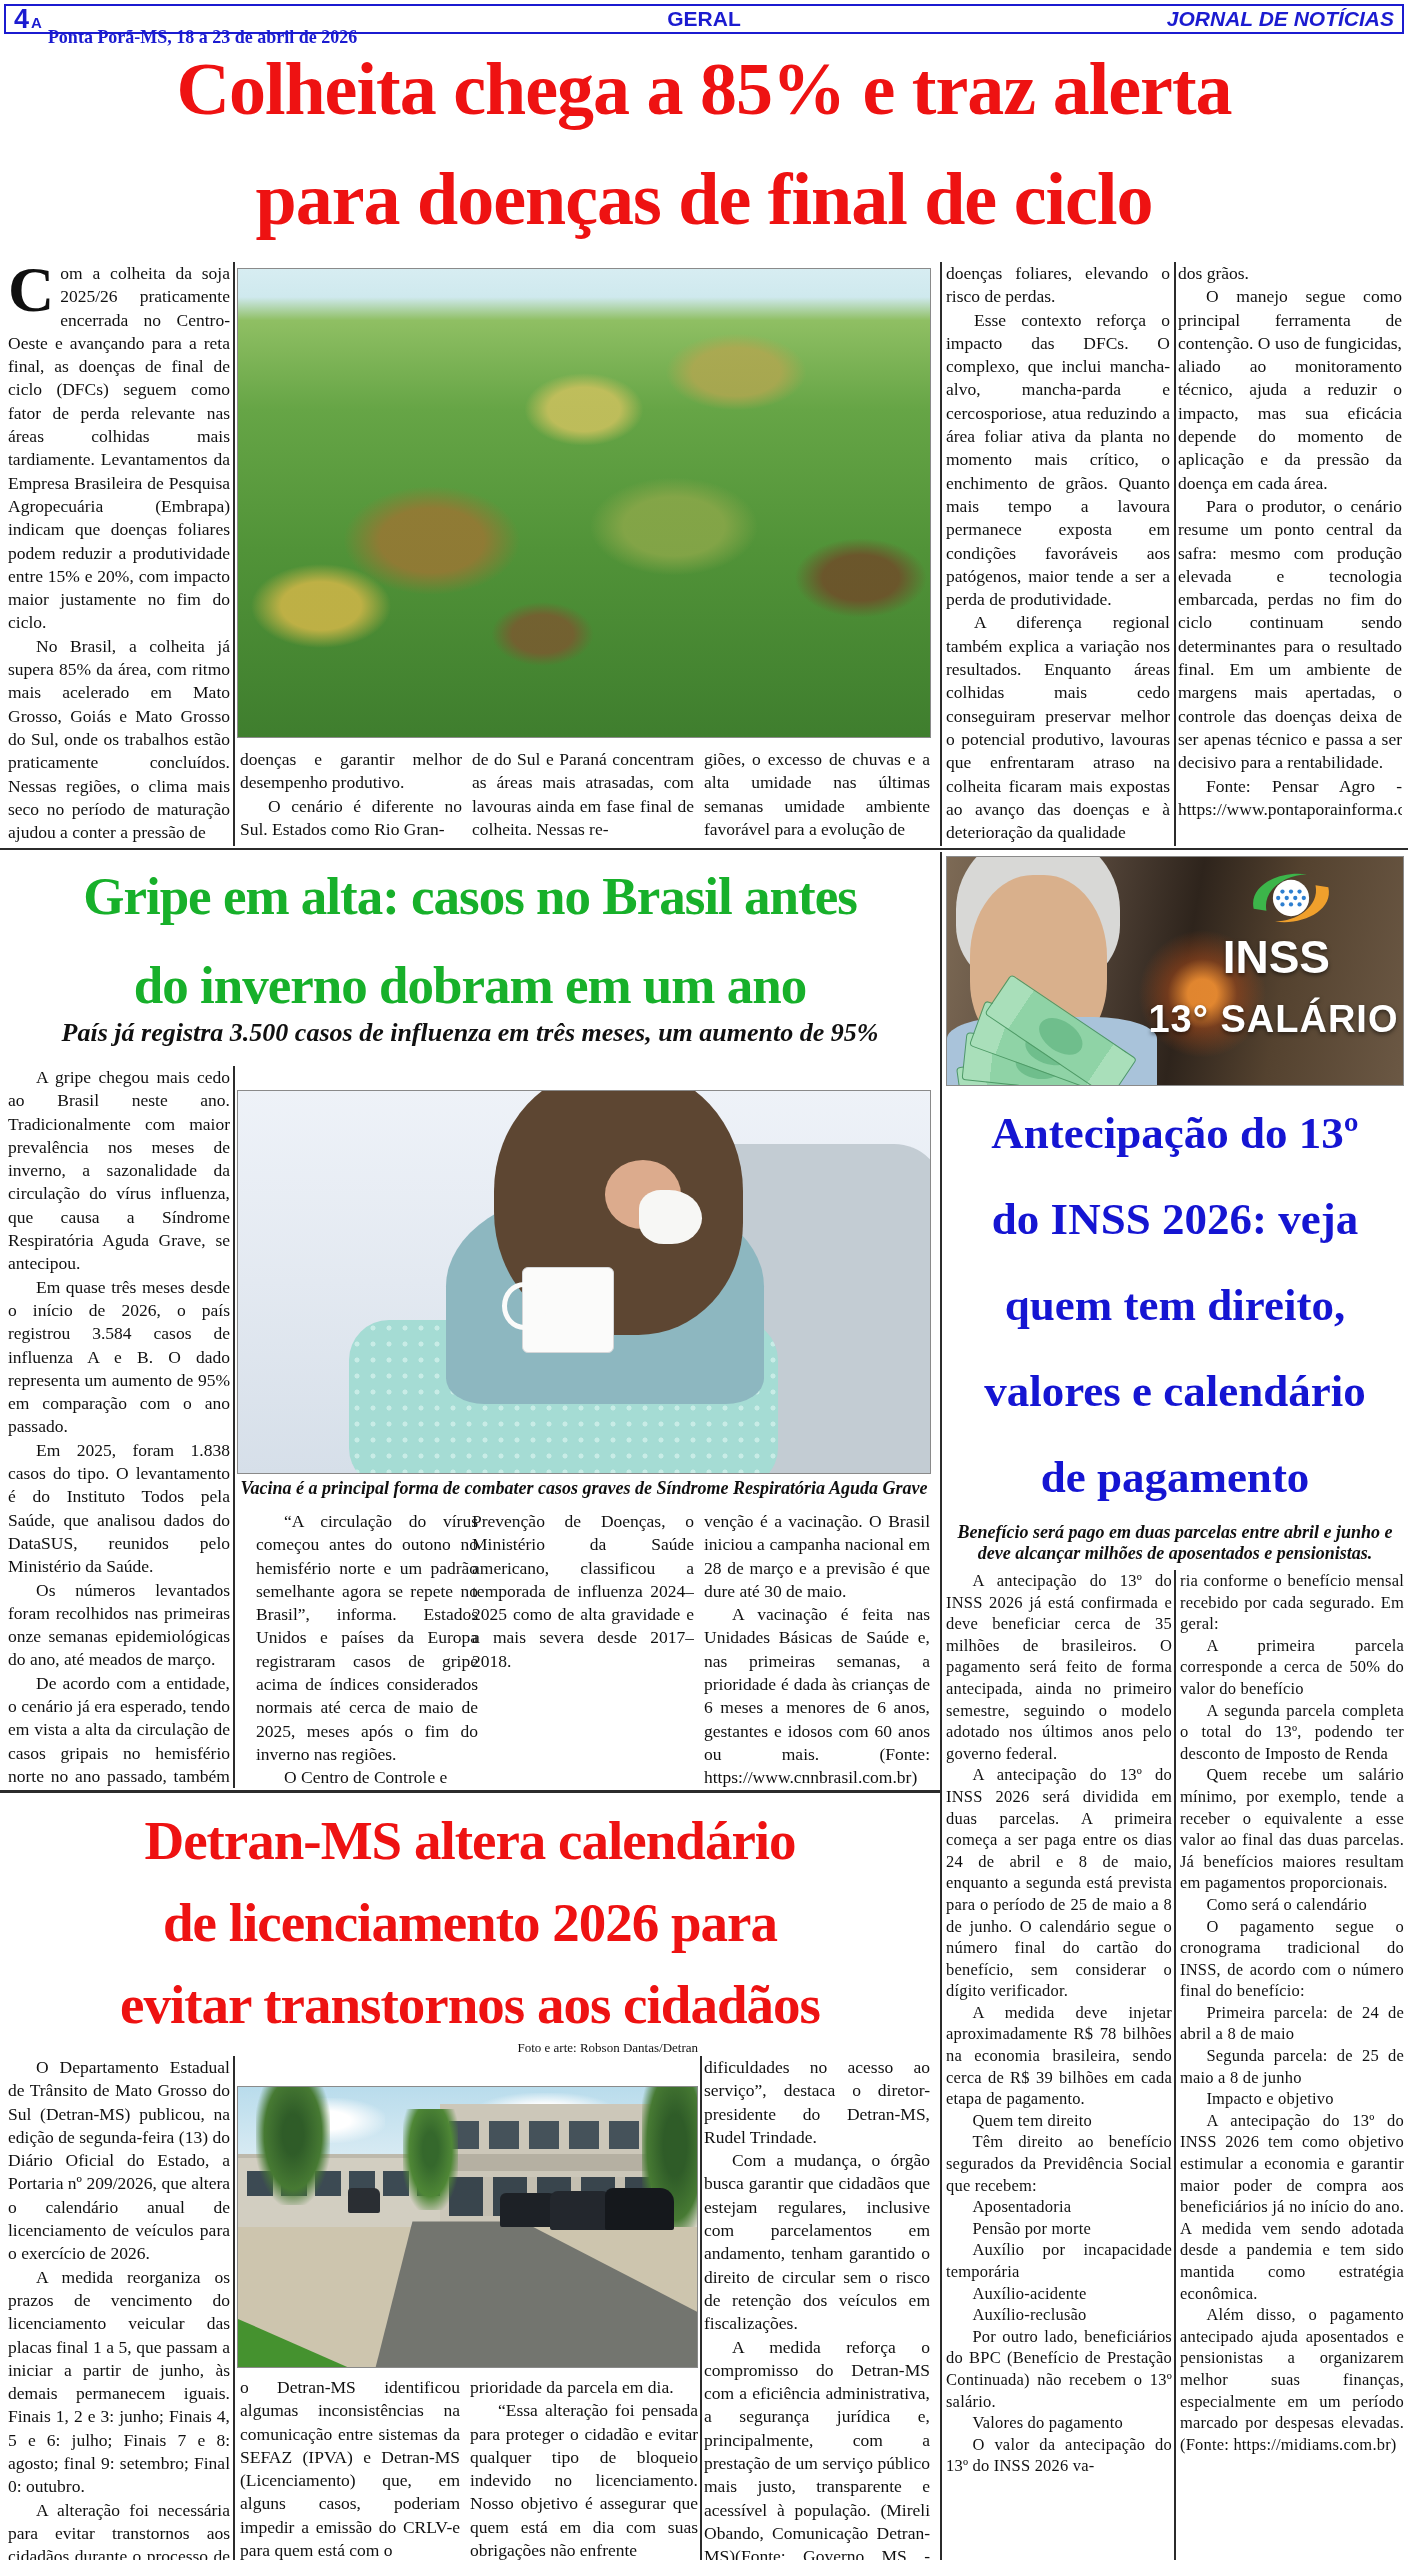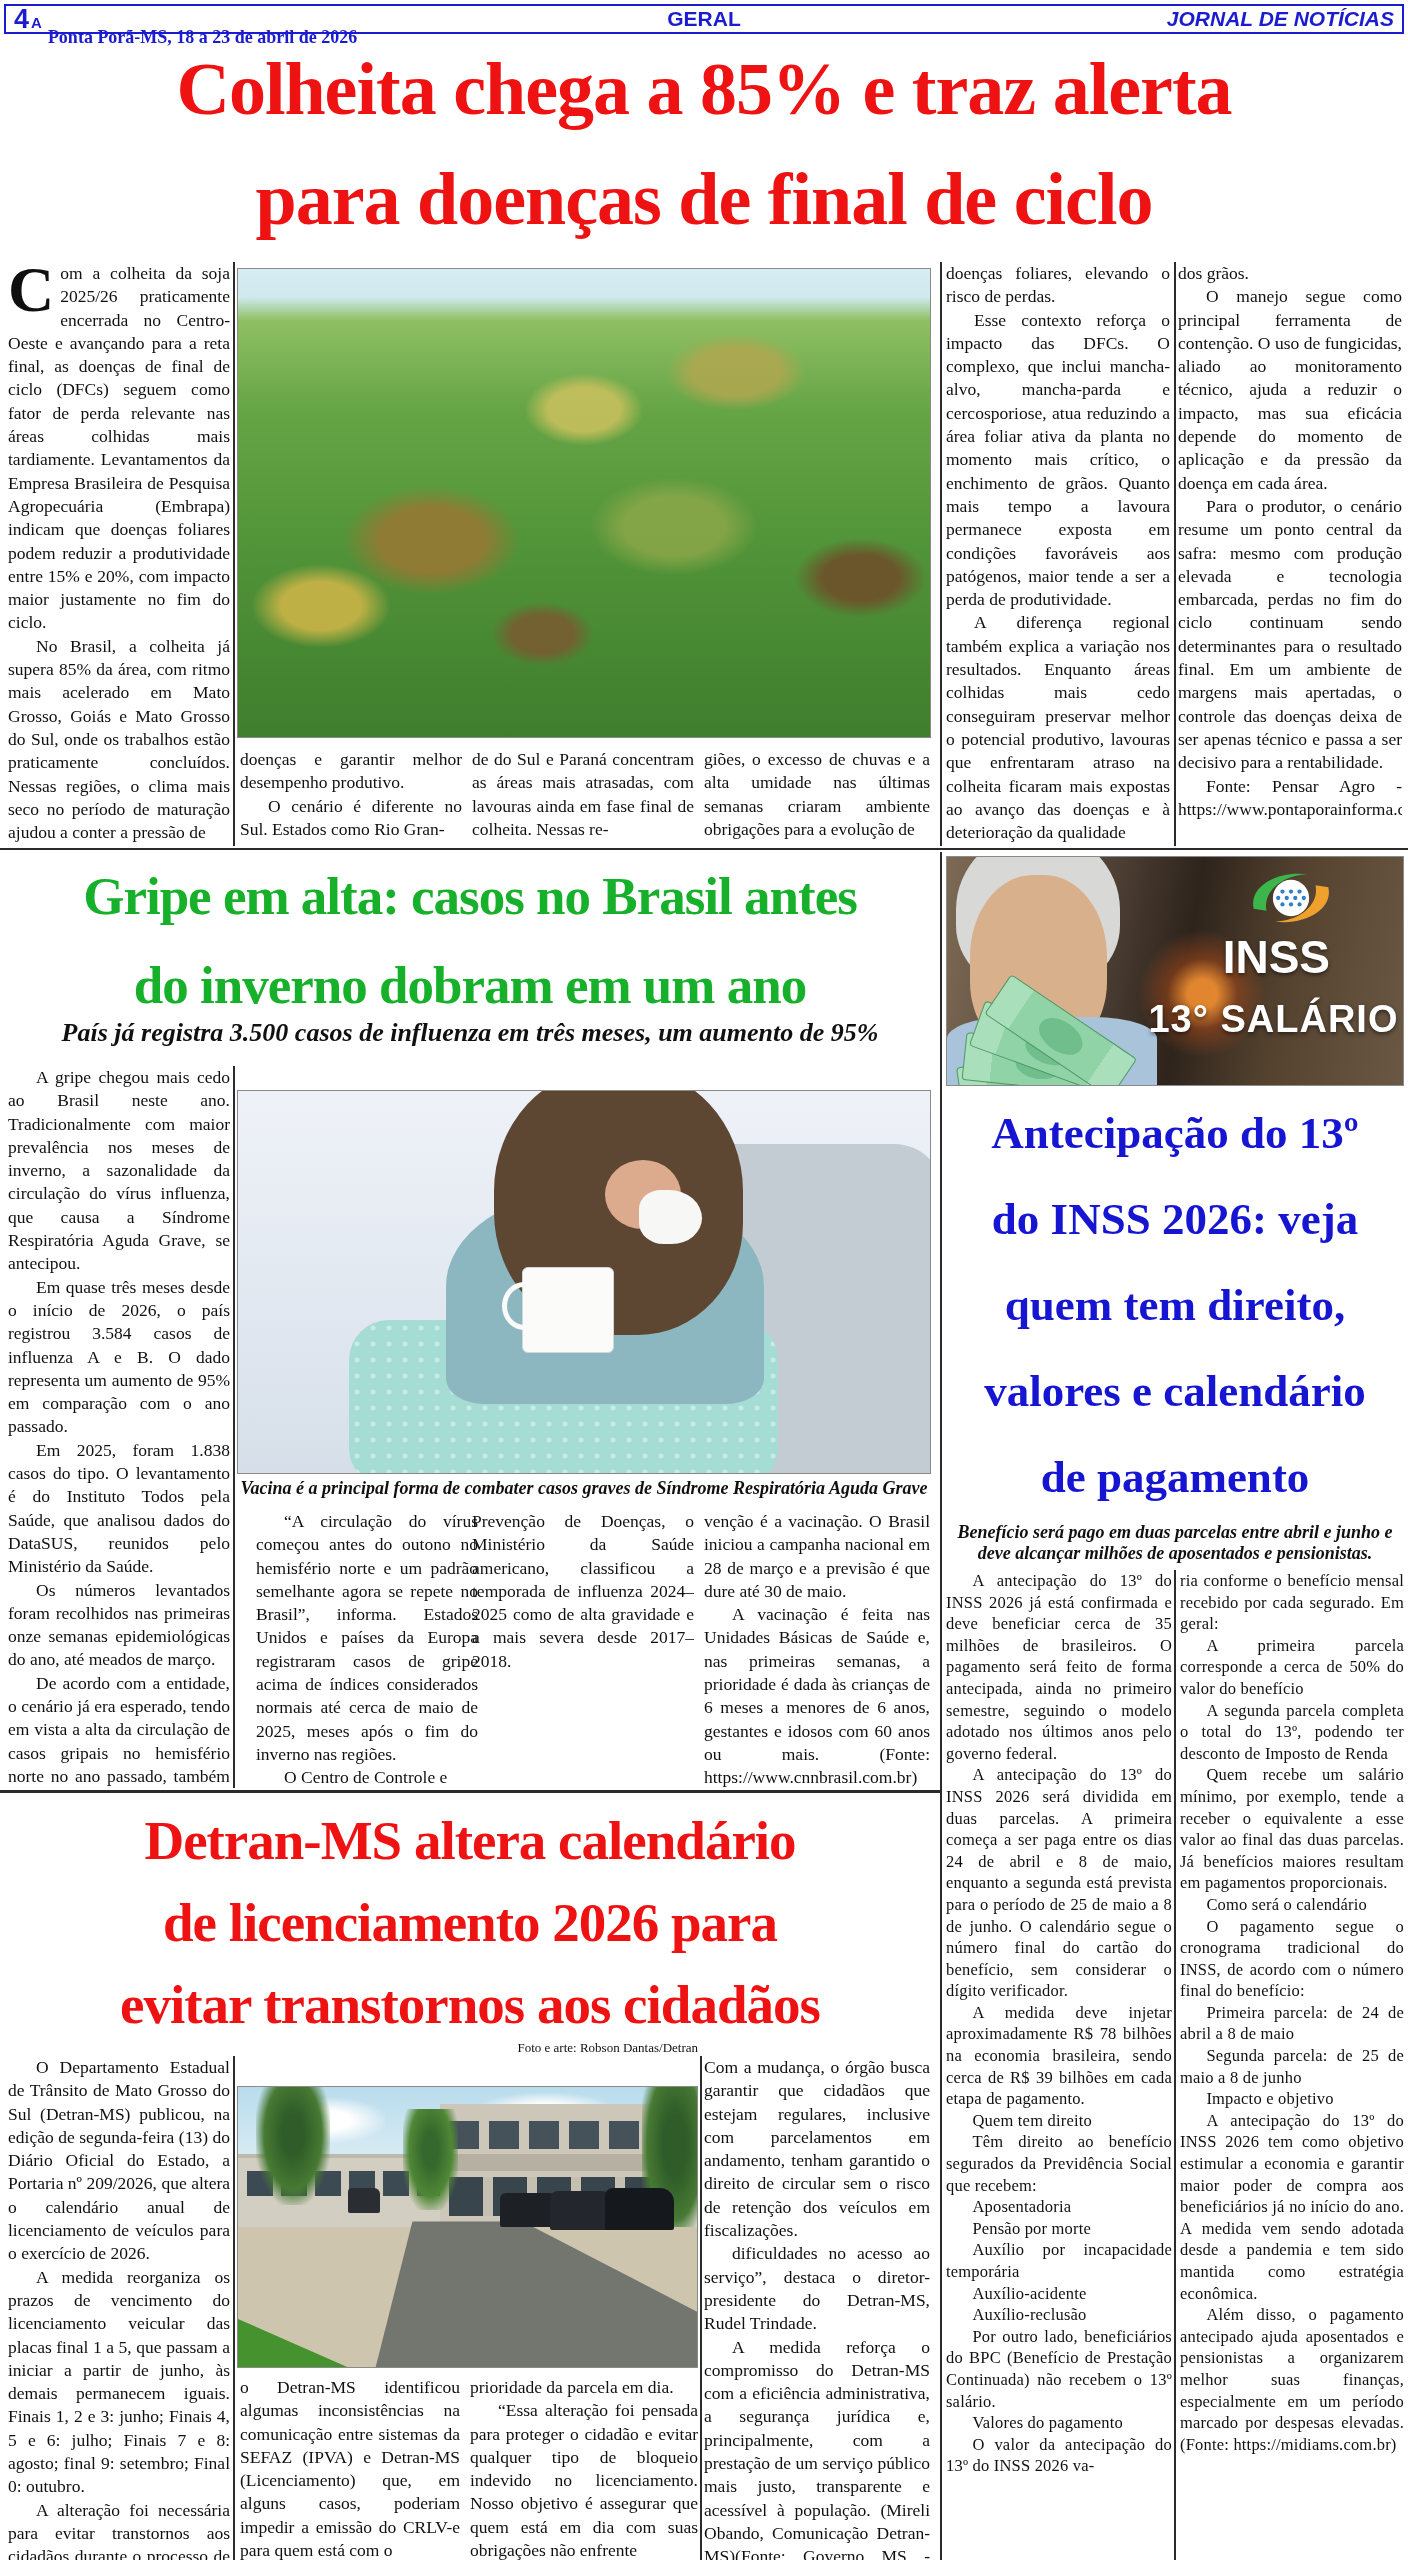"giões, o excesso de chuvas" p { text: criaram ambiente obrigações -> umidade ambiente favorável }
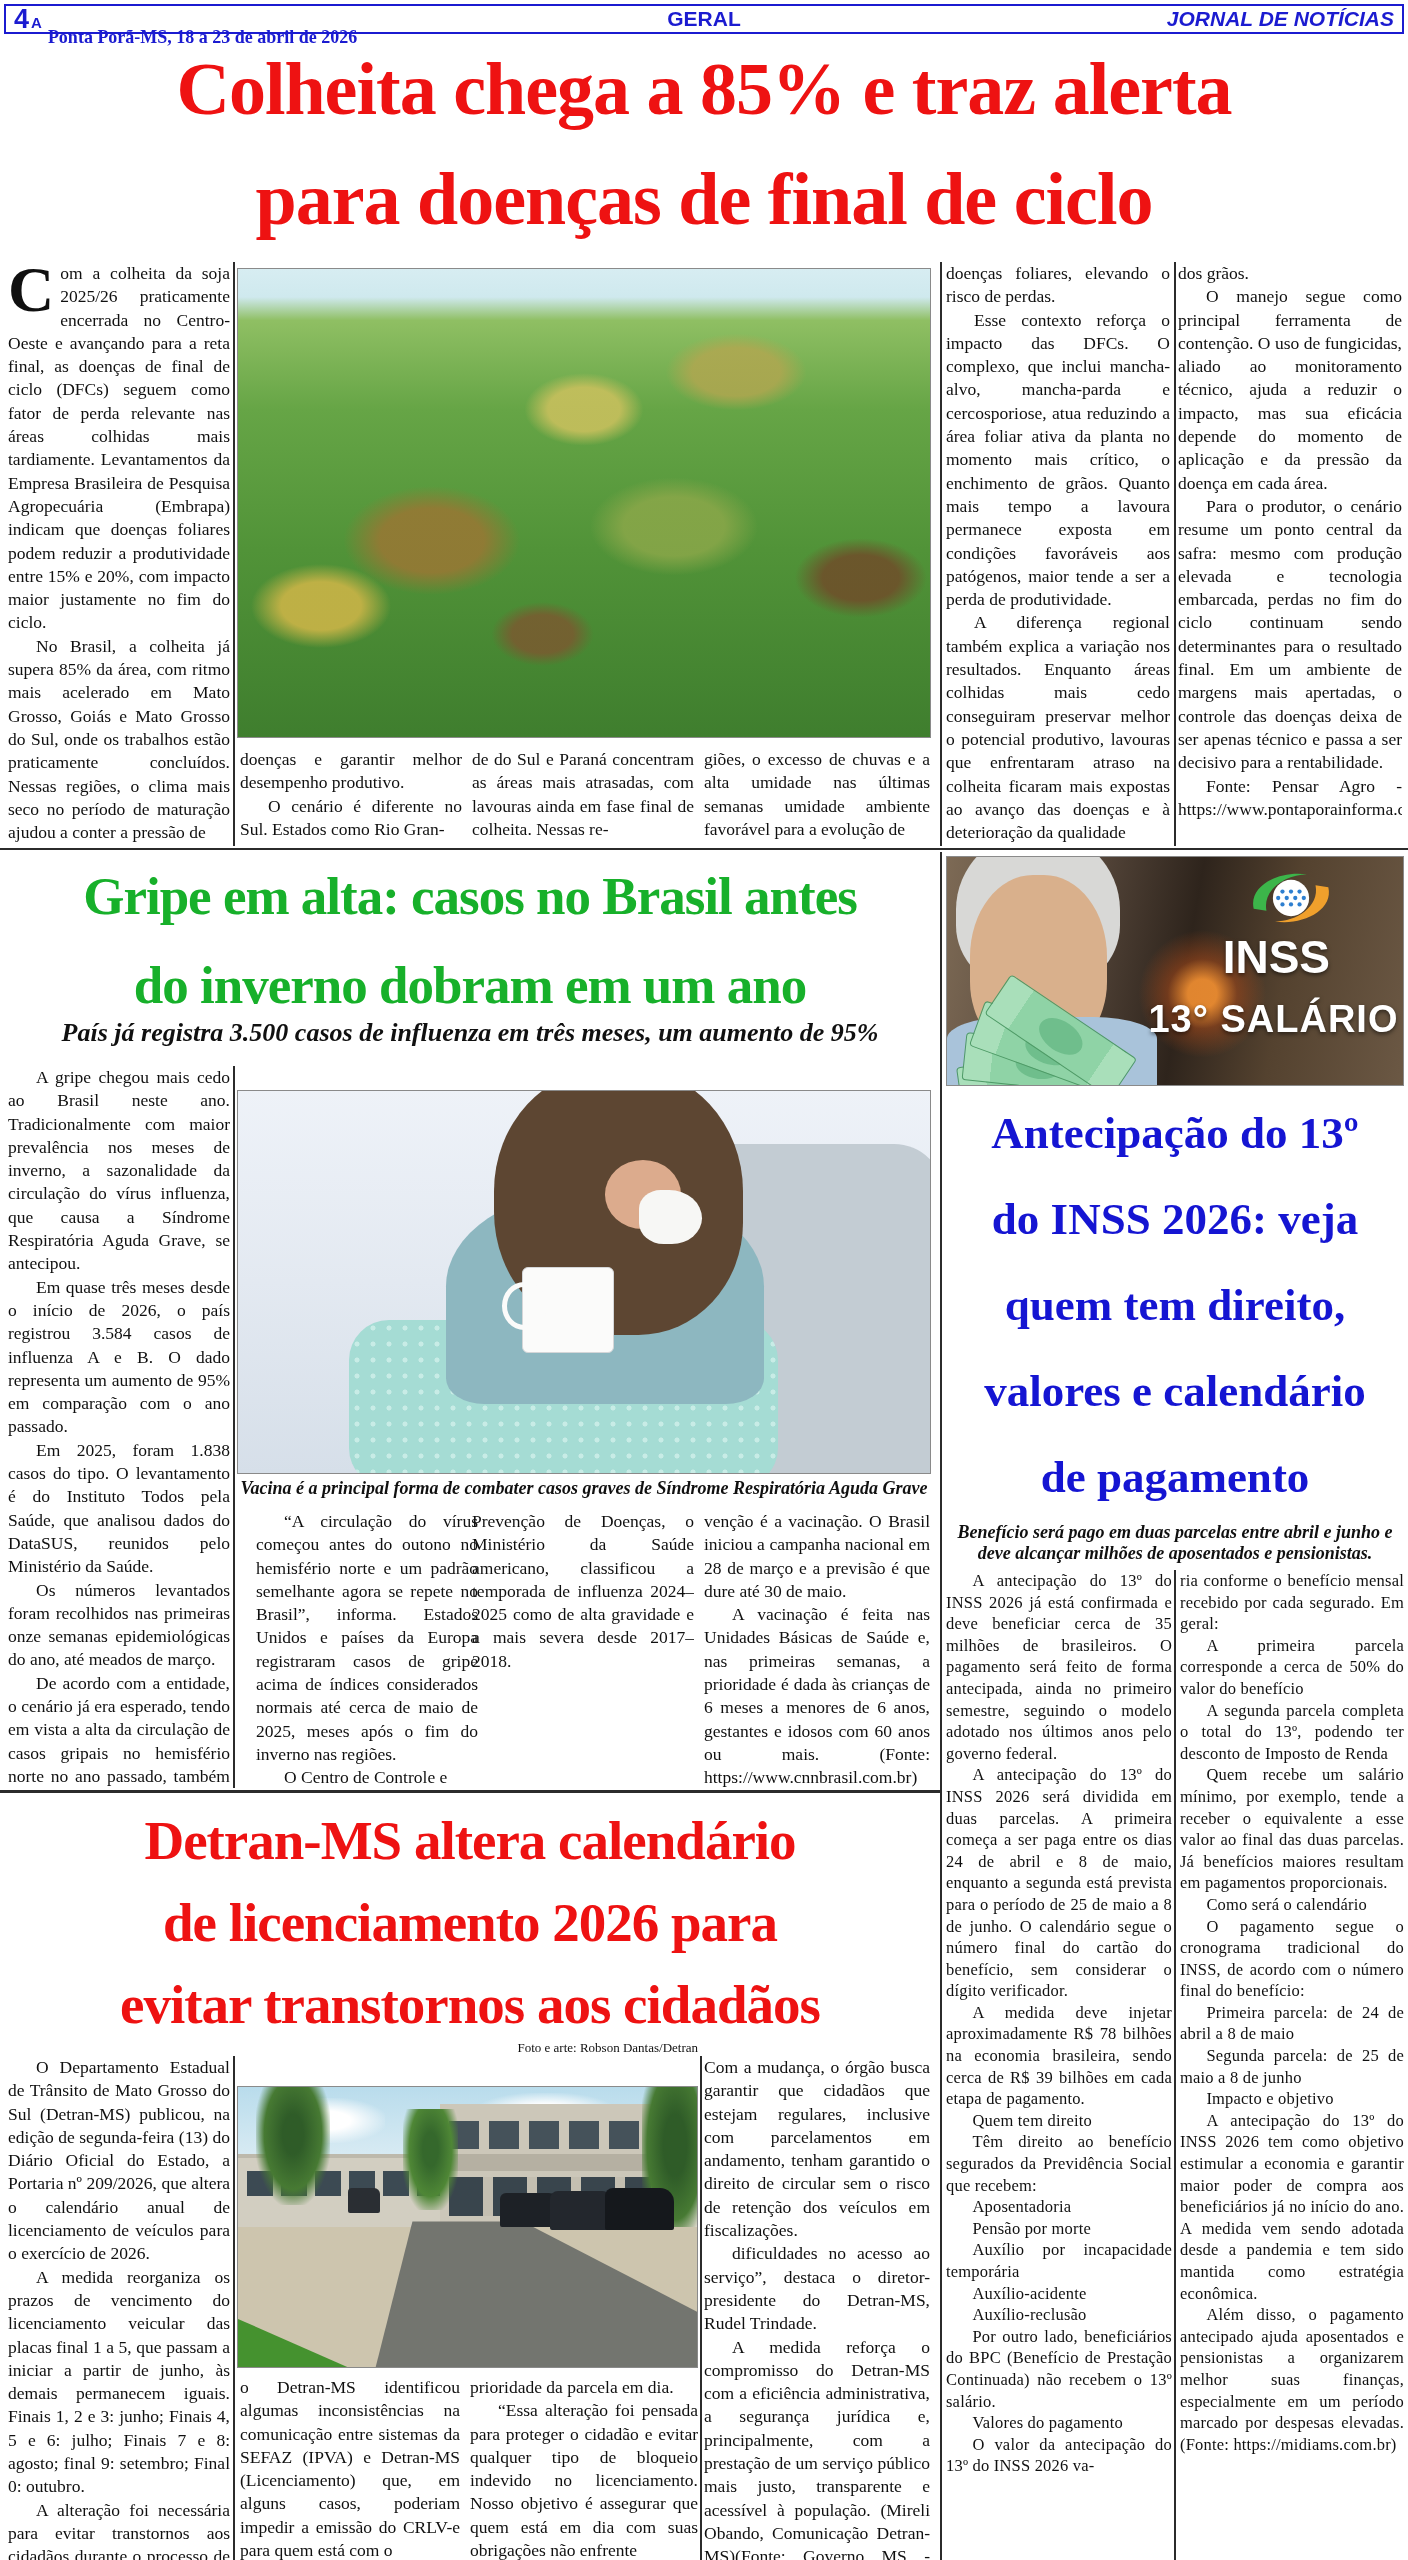"Com a mudança, o órgão" p { order: before "dificuldades no acesso ao serviço”," -> after "dificuldades no acesso ao serviço”," }
